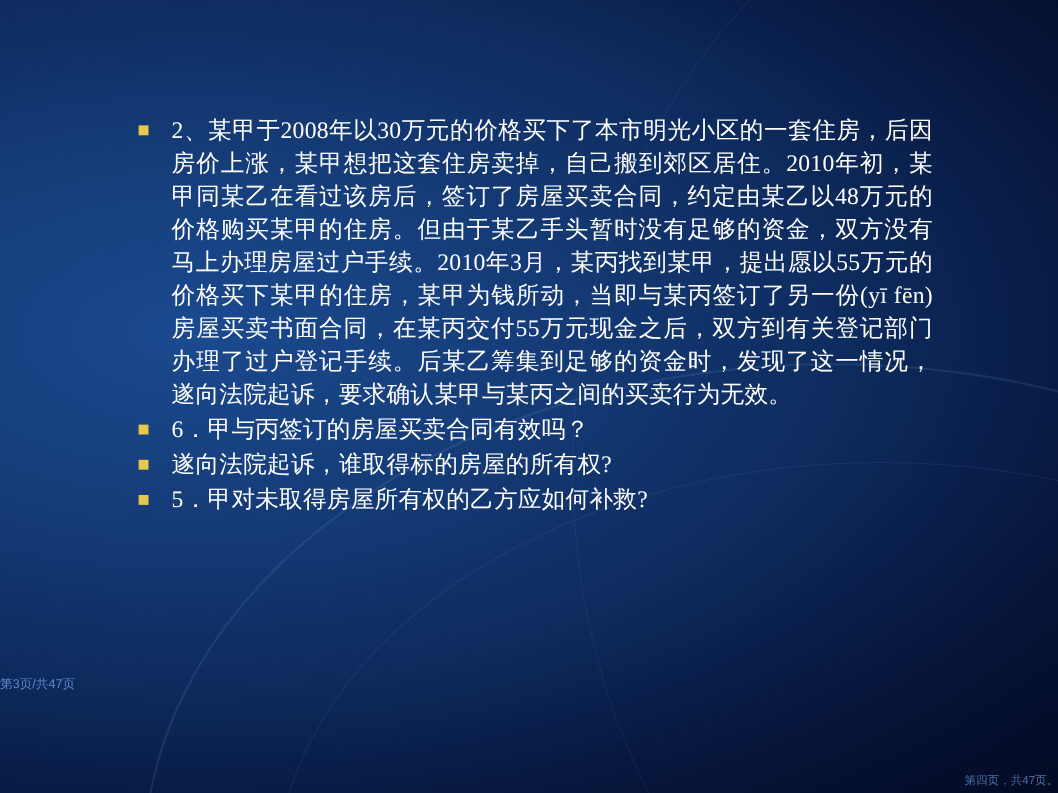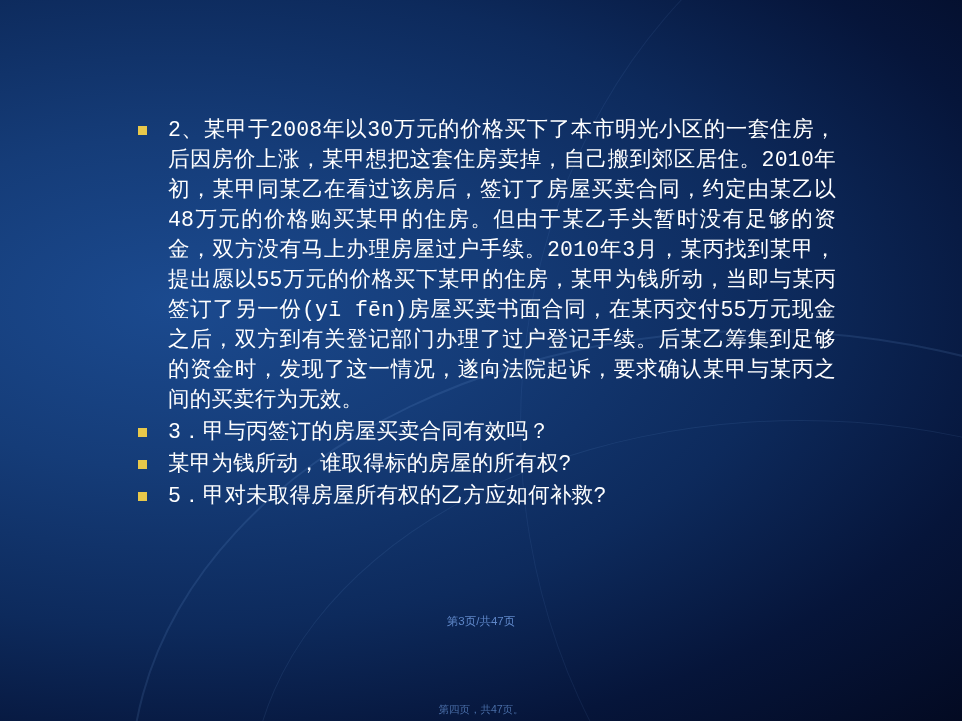"2、某甲于2008年以30万元的价格买下了本市明光小区的一套住房，后因房价上涨，" ul.bullets { font-family: Liberation Mono, monospace -> none; margin: 12px -> 0 }
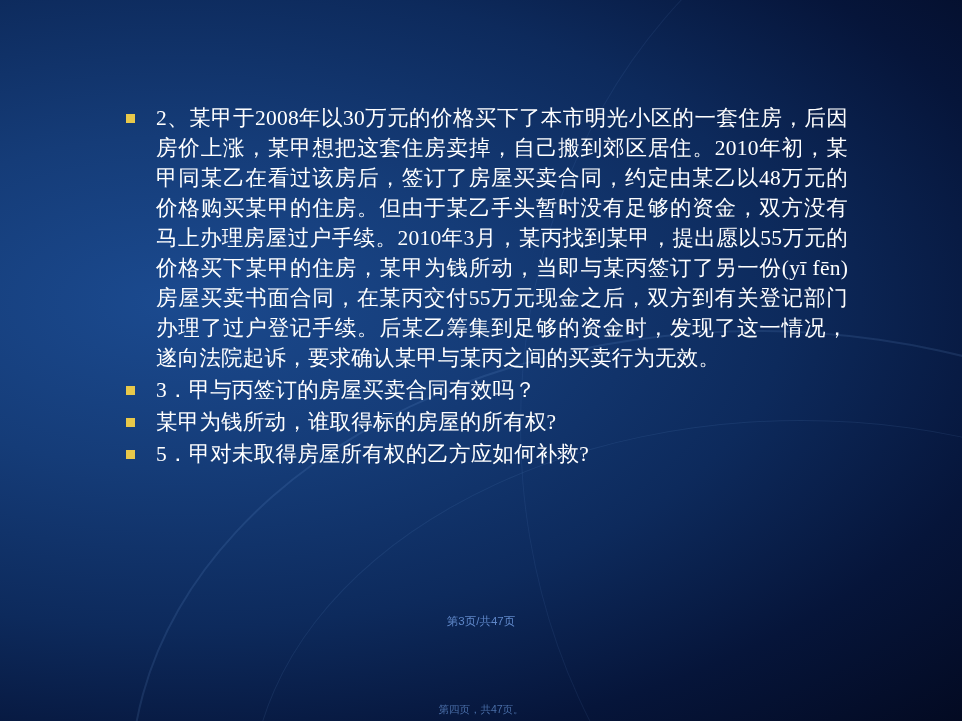"3．甲与丙签订的房屋买卖合同有效吗？" span { text: 3 -> 6 }
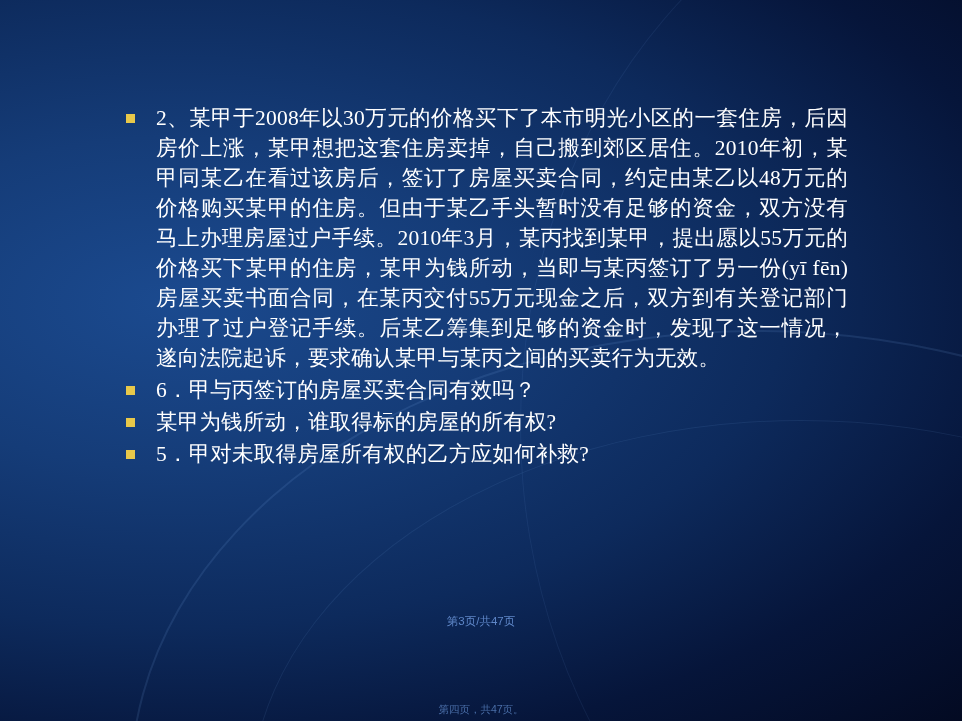"某甲为钱所动，谁取得标的房屋的所有权?" span { text: 某甲为钱所动 -> 遂向法院起诉 }
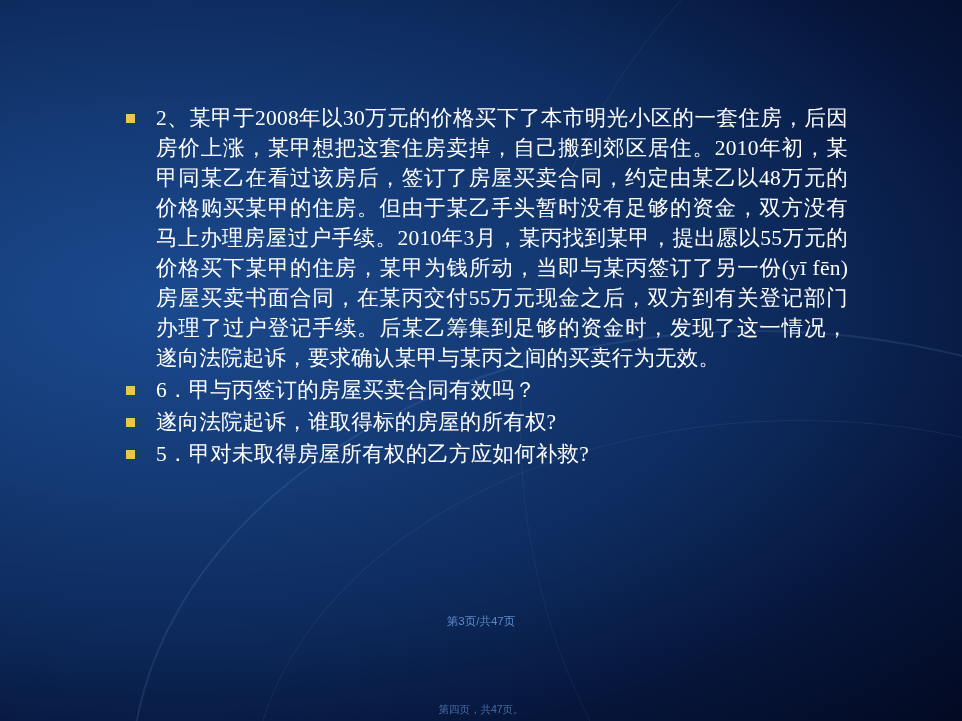"第3页/共47页" .pagenum-mid { text-align: center -> none }
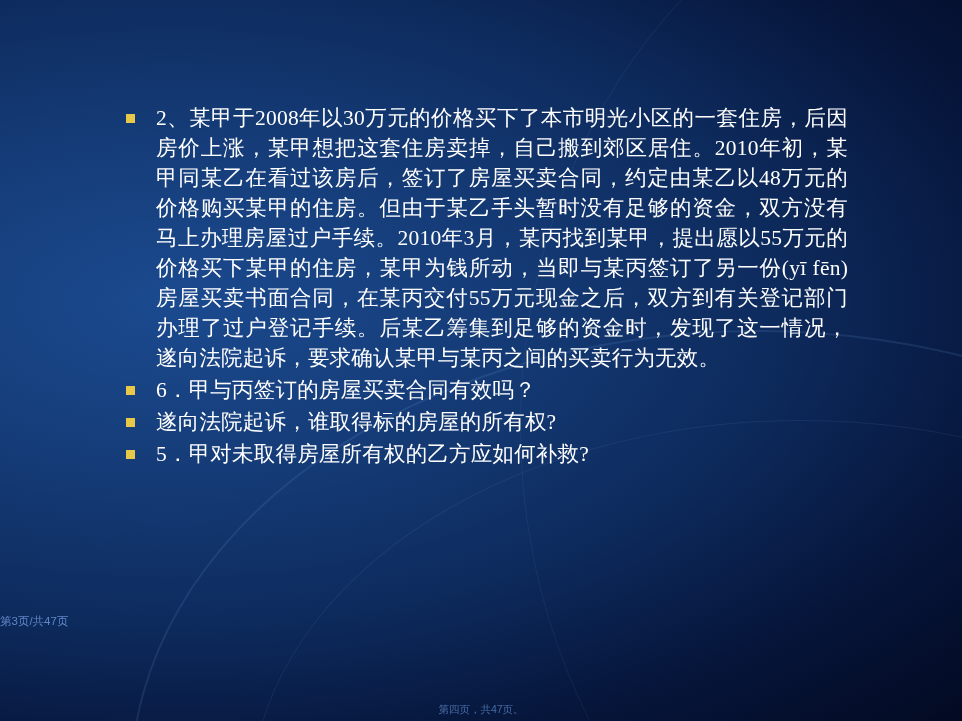"第四页，共47页。" .pagenum-bottom { text-align: center -> right }
